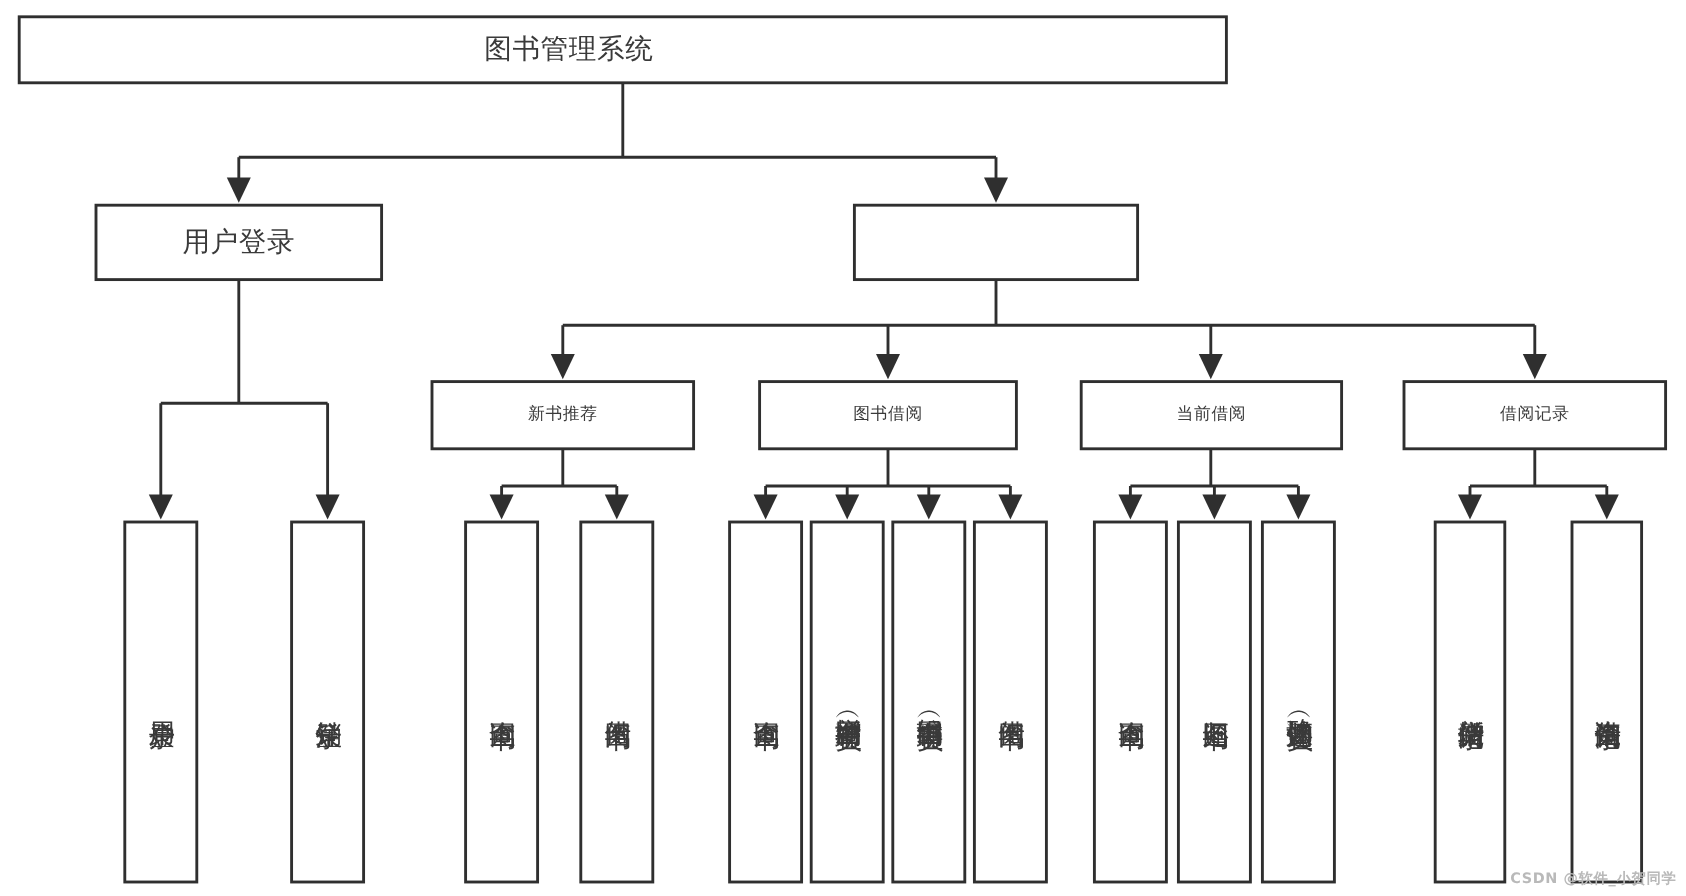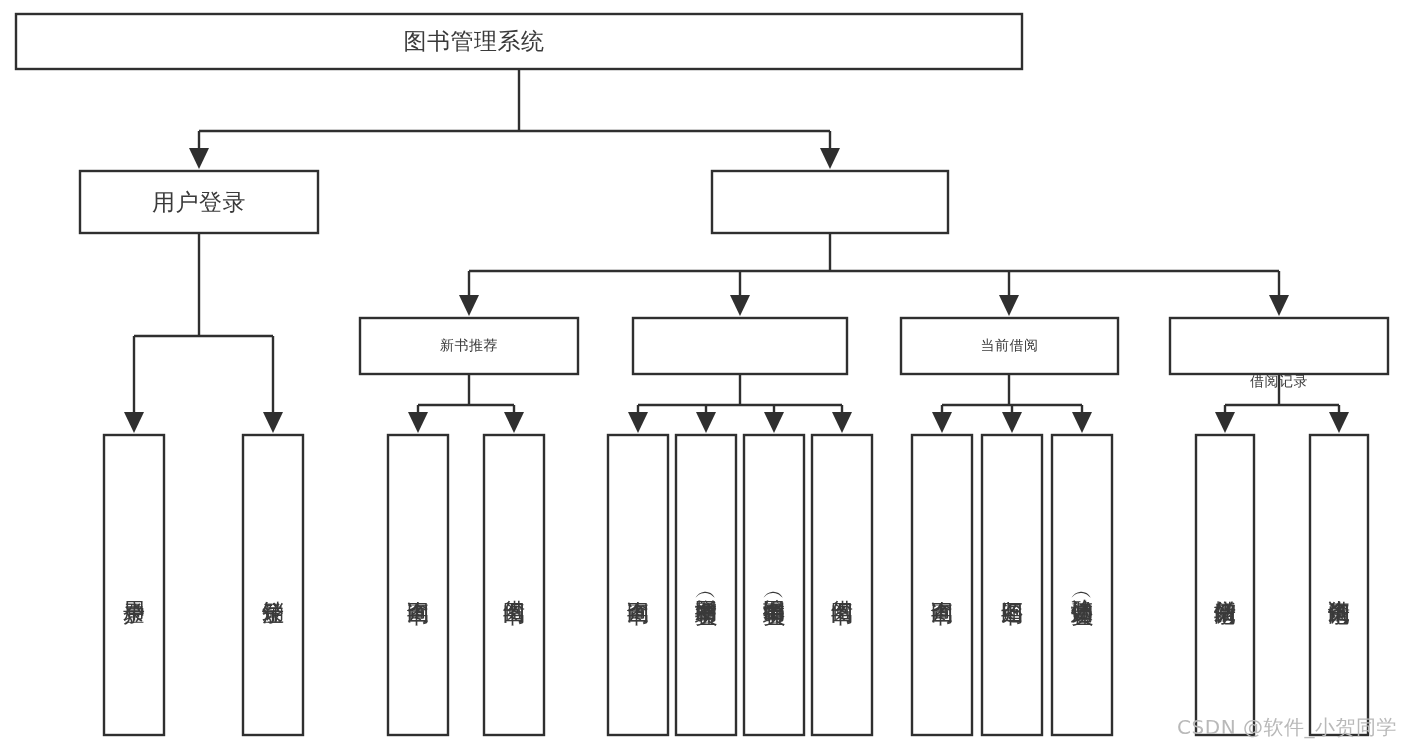"图书借阅" div.node-label { html: none -> <div>图书借阅</div> }
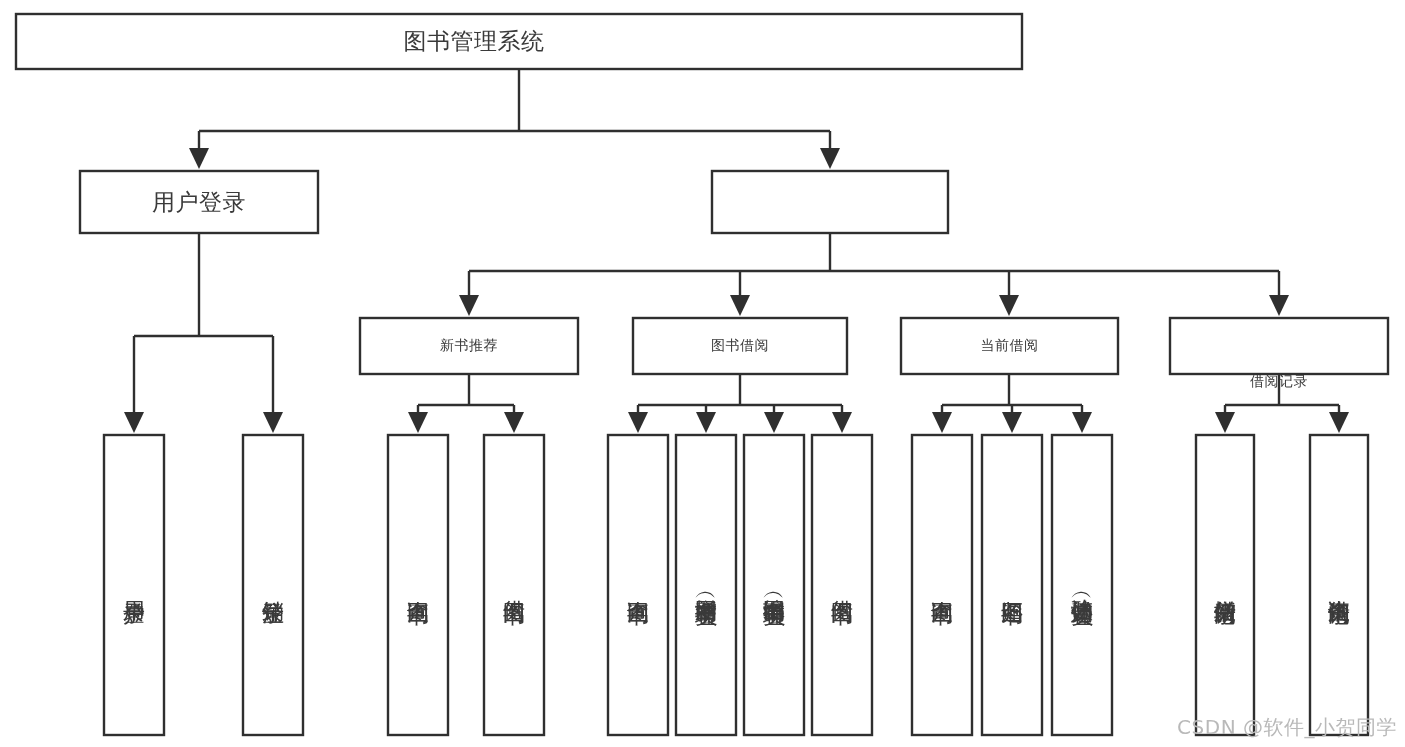"借阅记录" div.node-label { margin-top: 36px -> none }
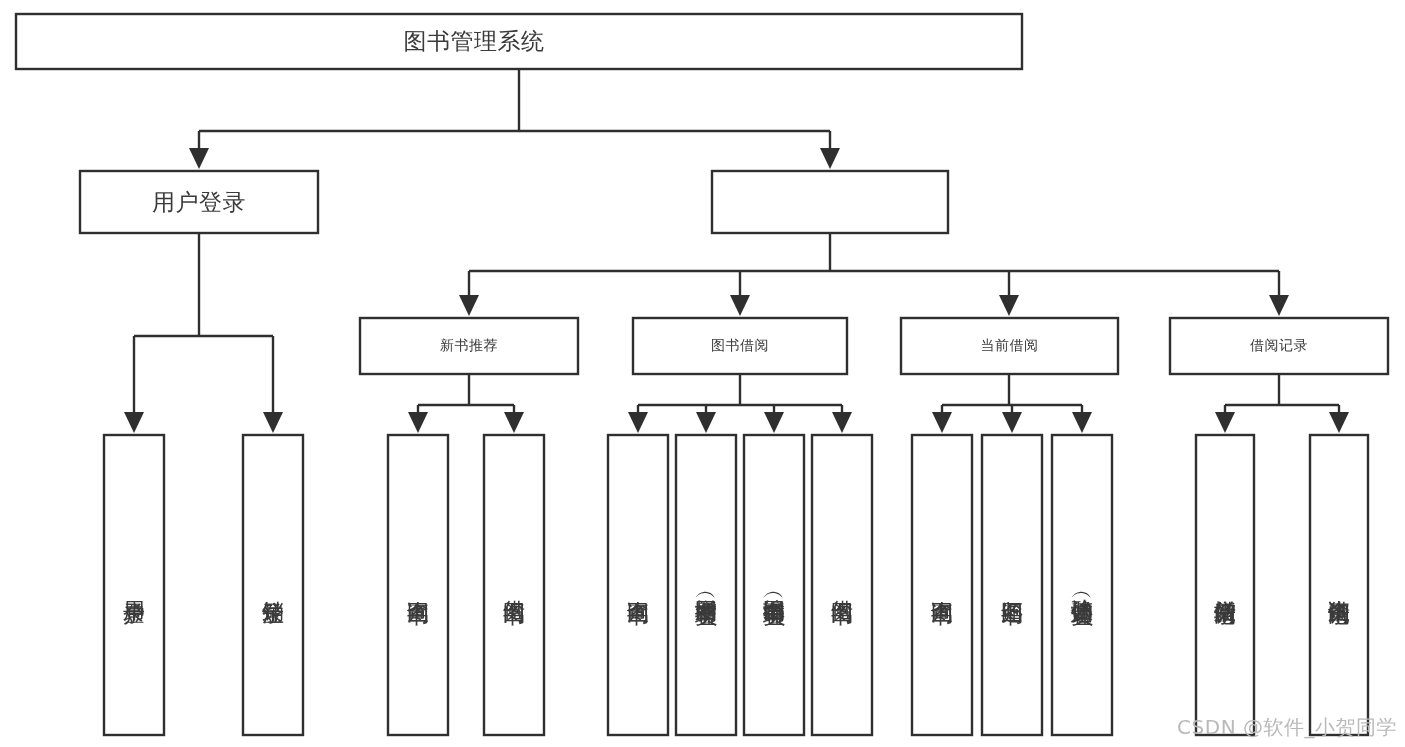"CSDN @软件_小贺同学" .watermark { font-size: 20px -> 12px; font-weight: none -> bold }
